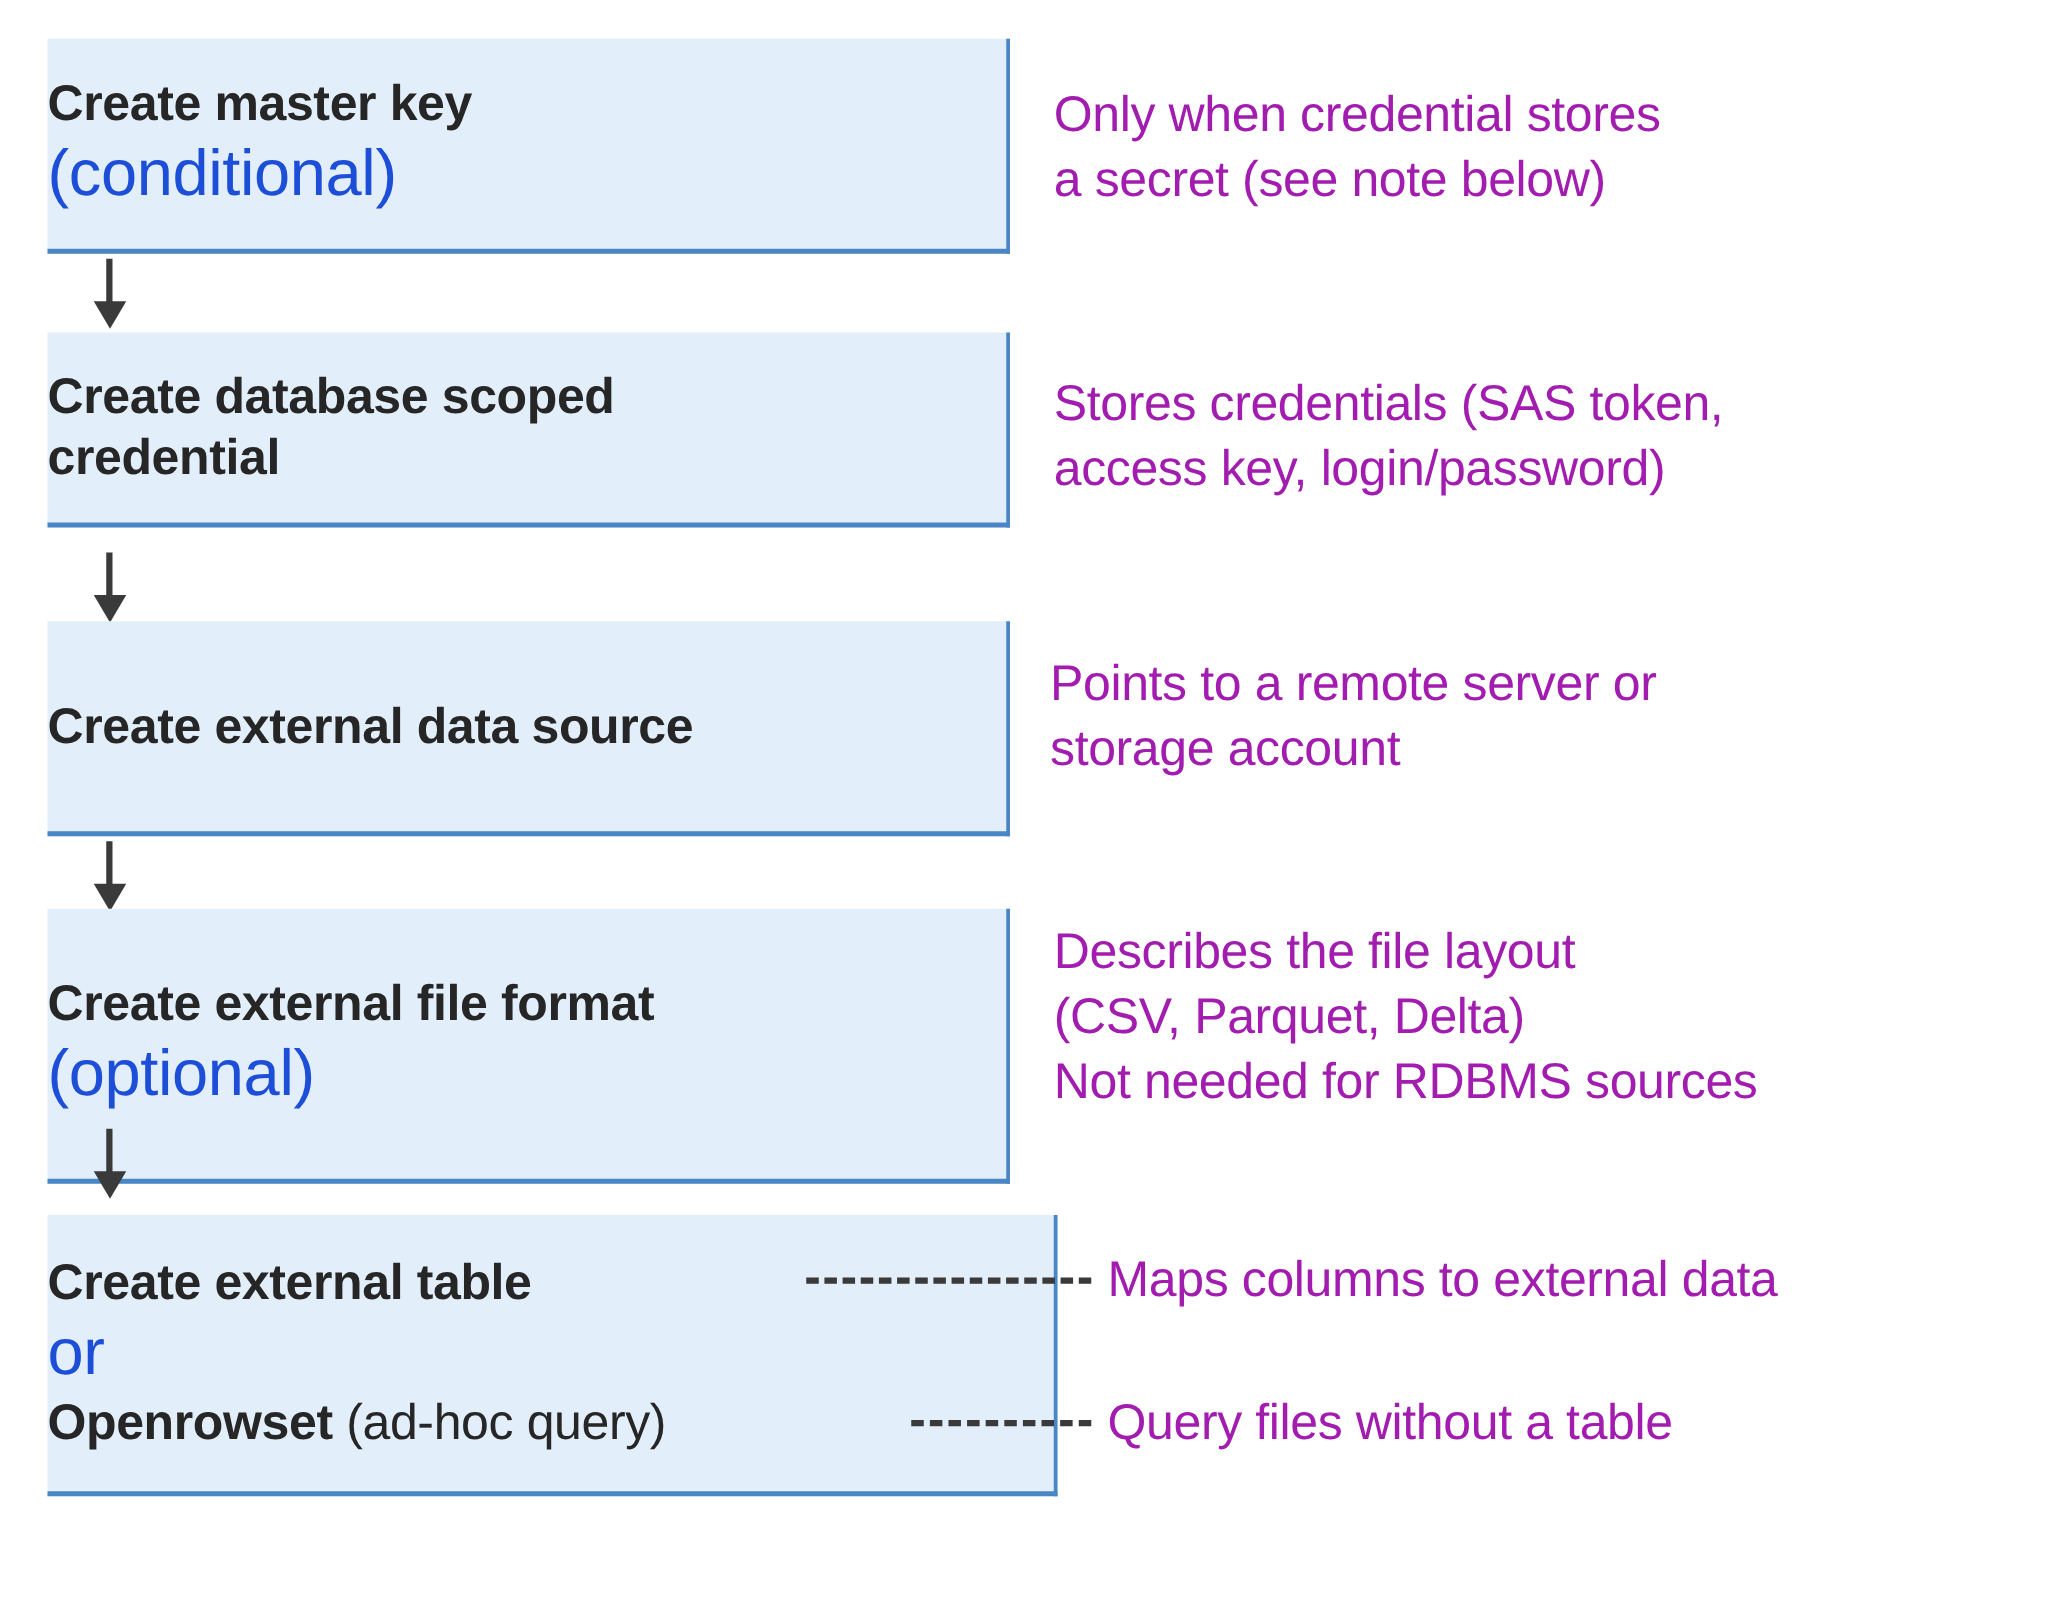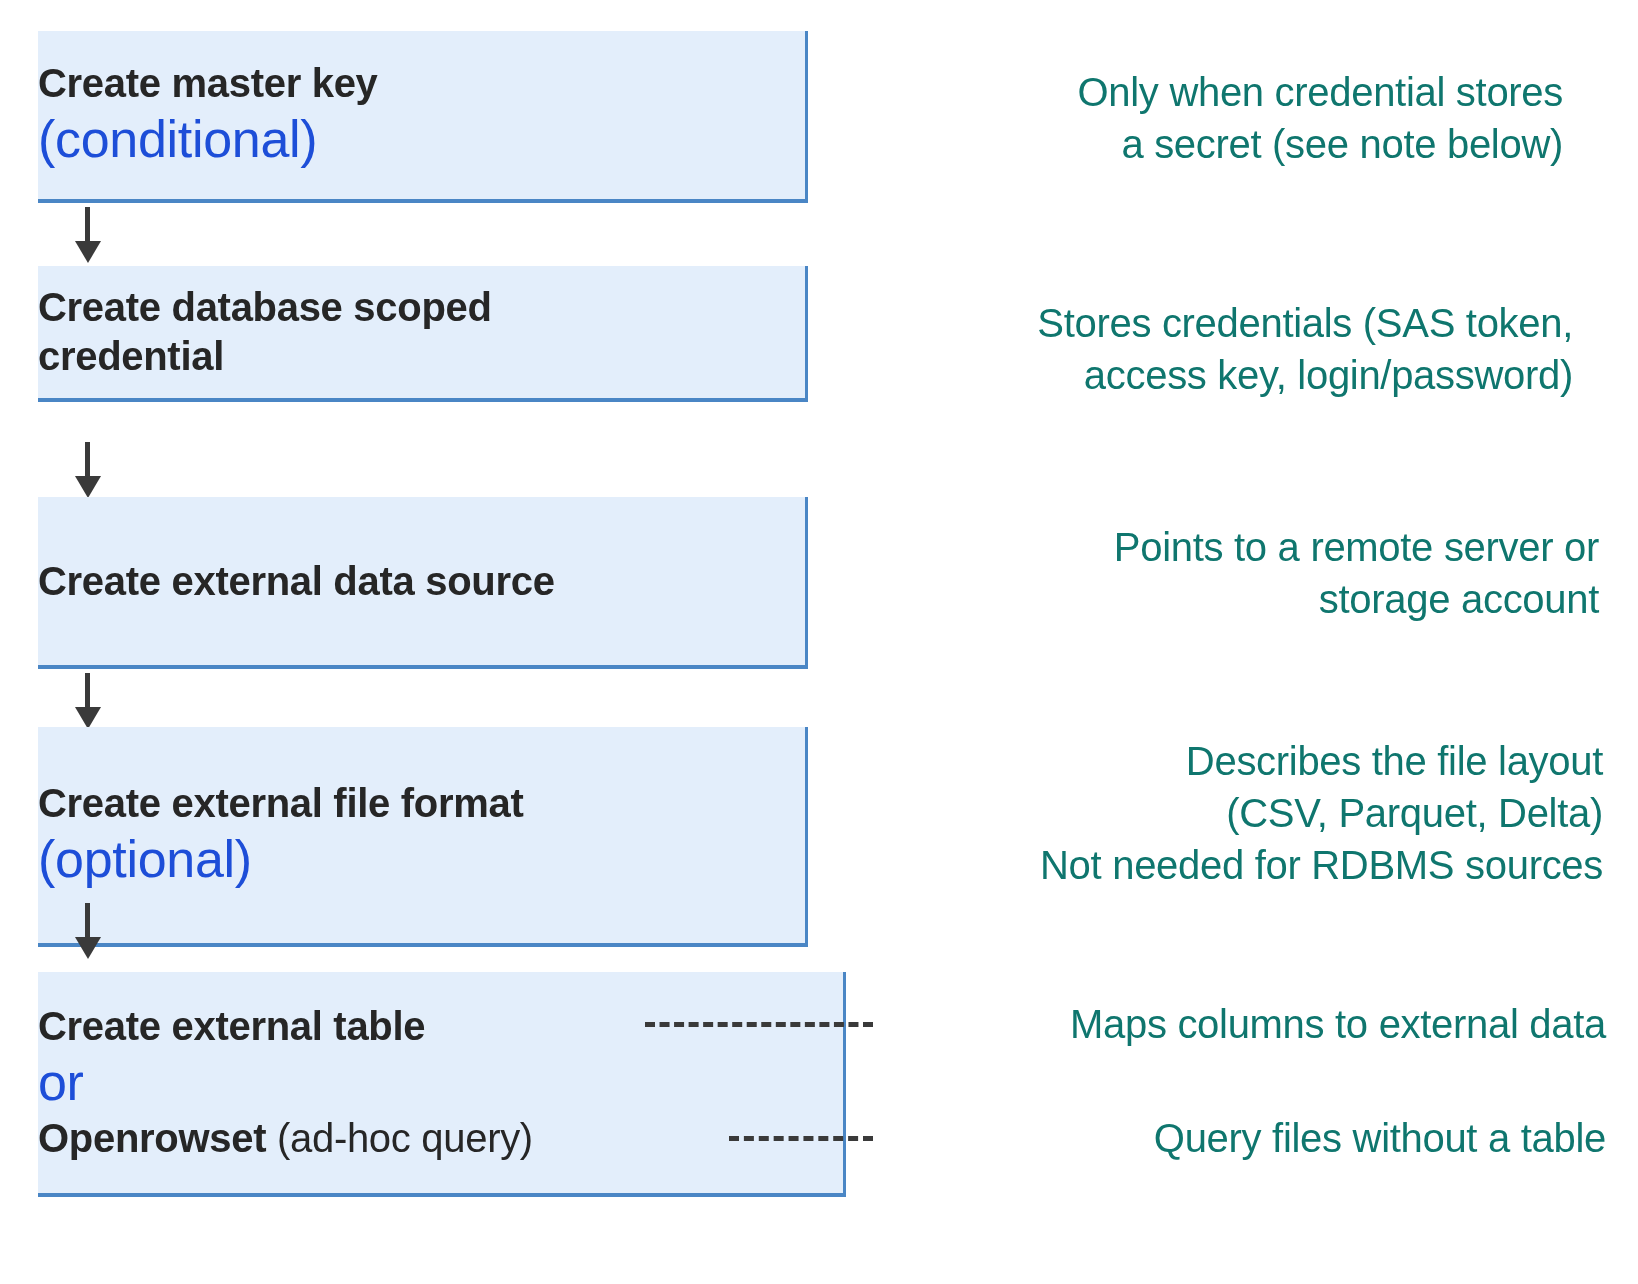"Only when credential stores" .desc { color: #0f766e -> #a21caf; text-align: right -> none }
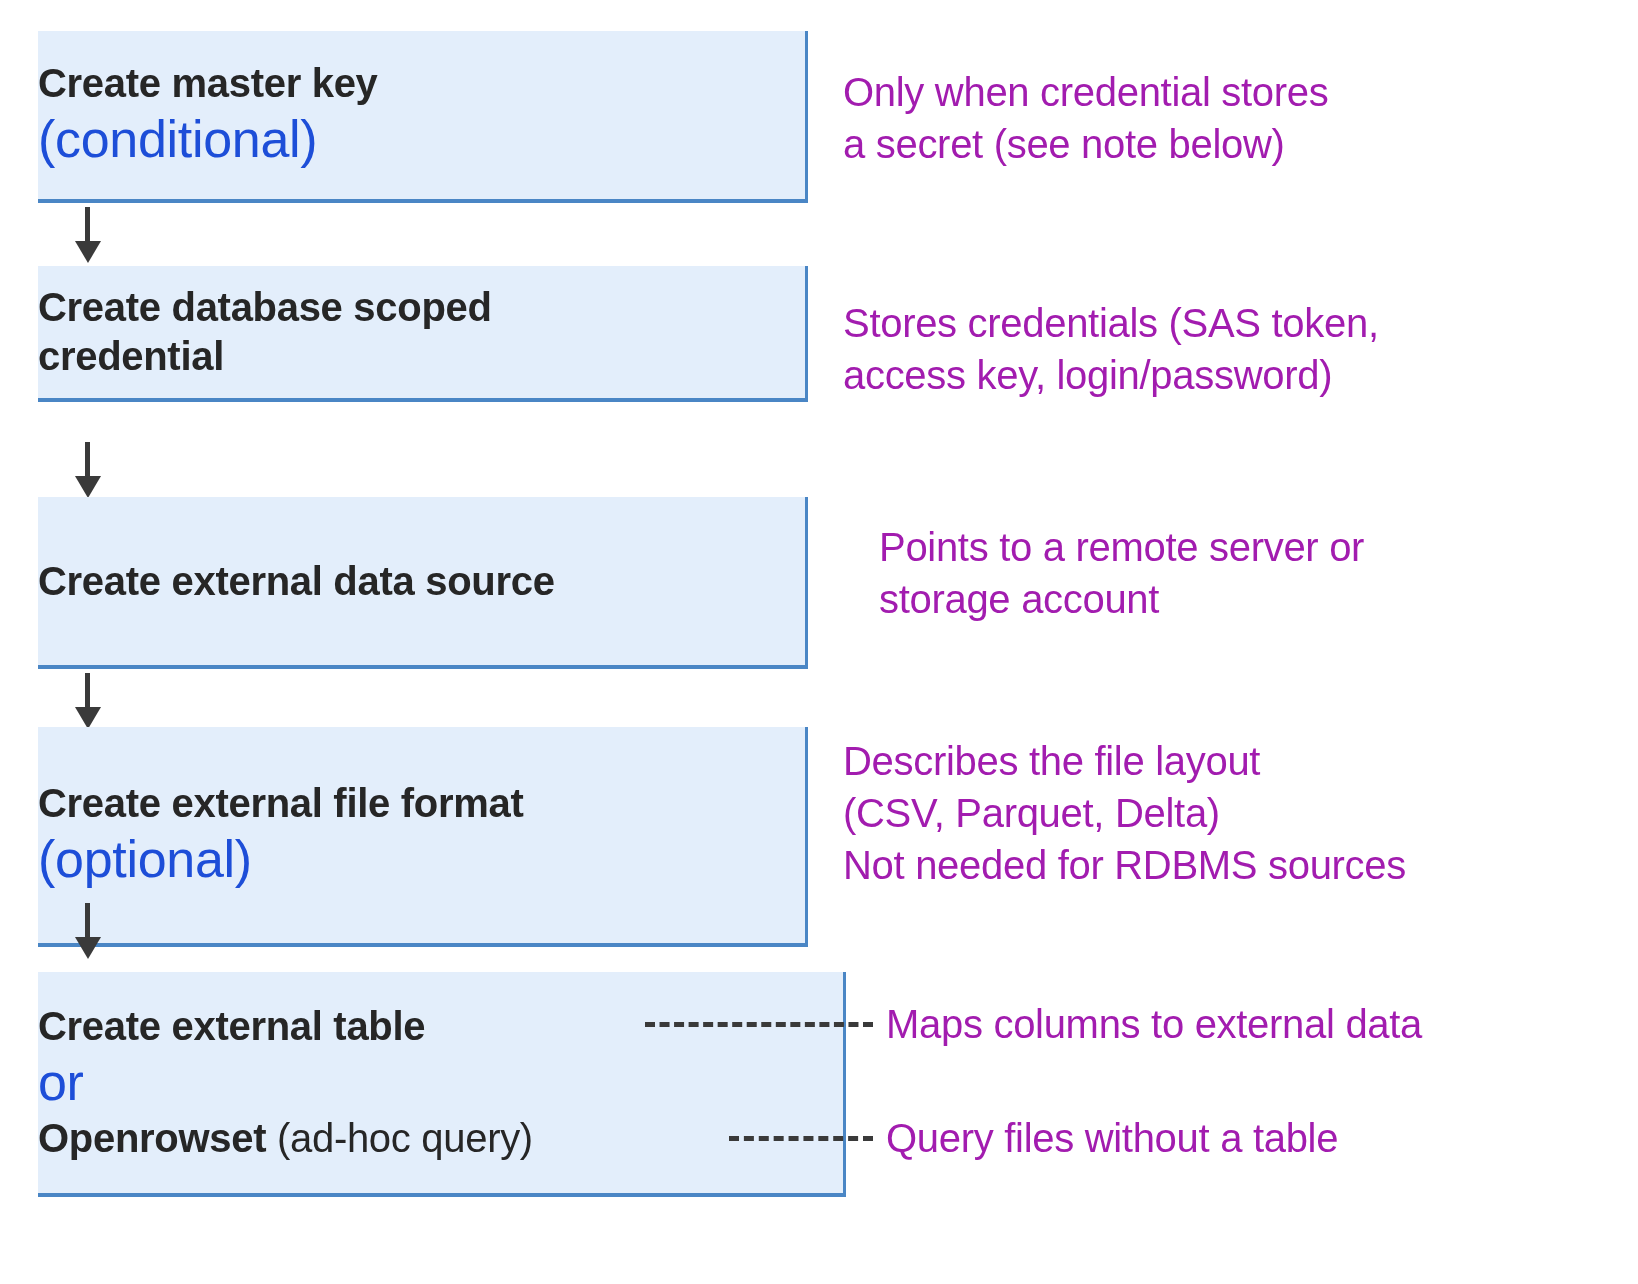"Create database scoped" div.box { height: 136px -> 156px }
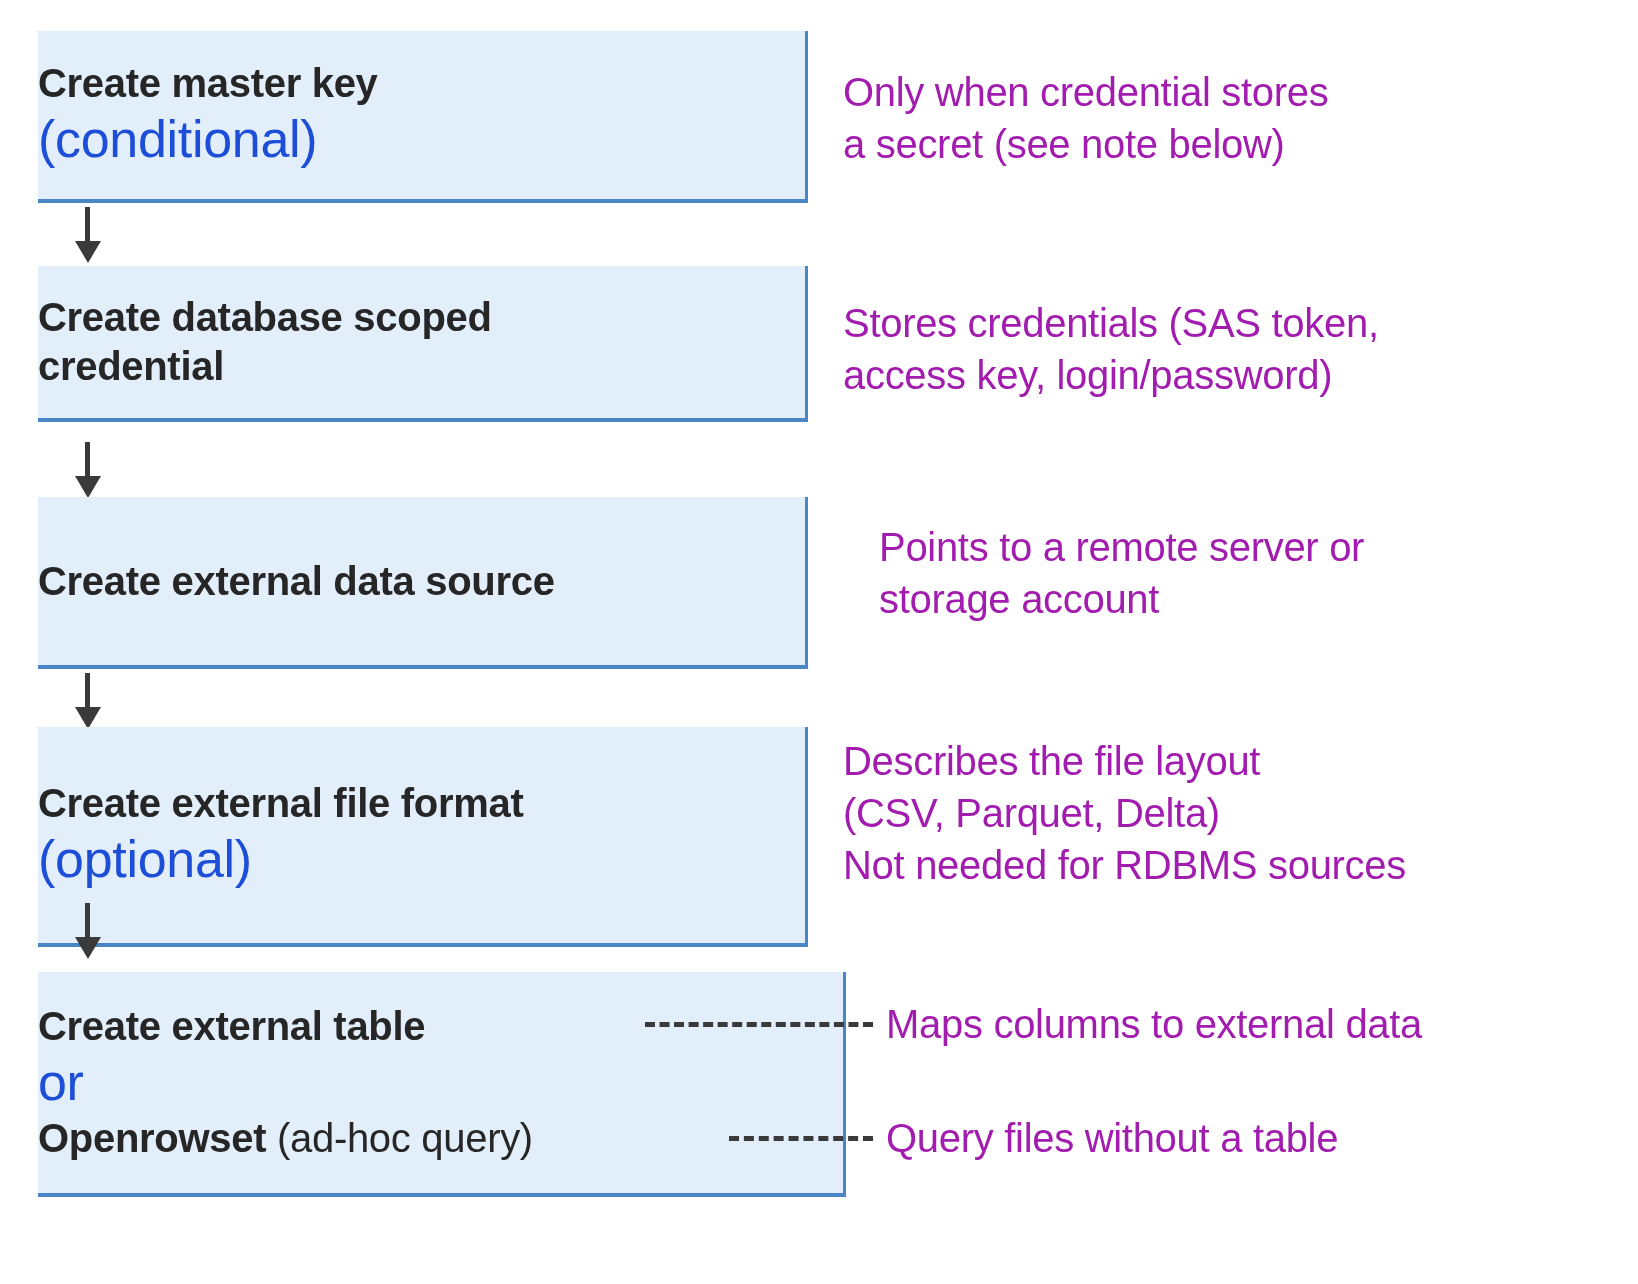"Points to a remote server" div.desc { left: 879px -> 840px }
